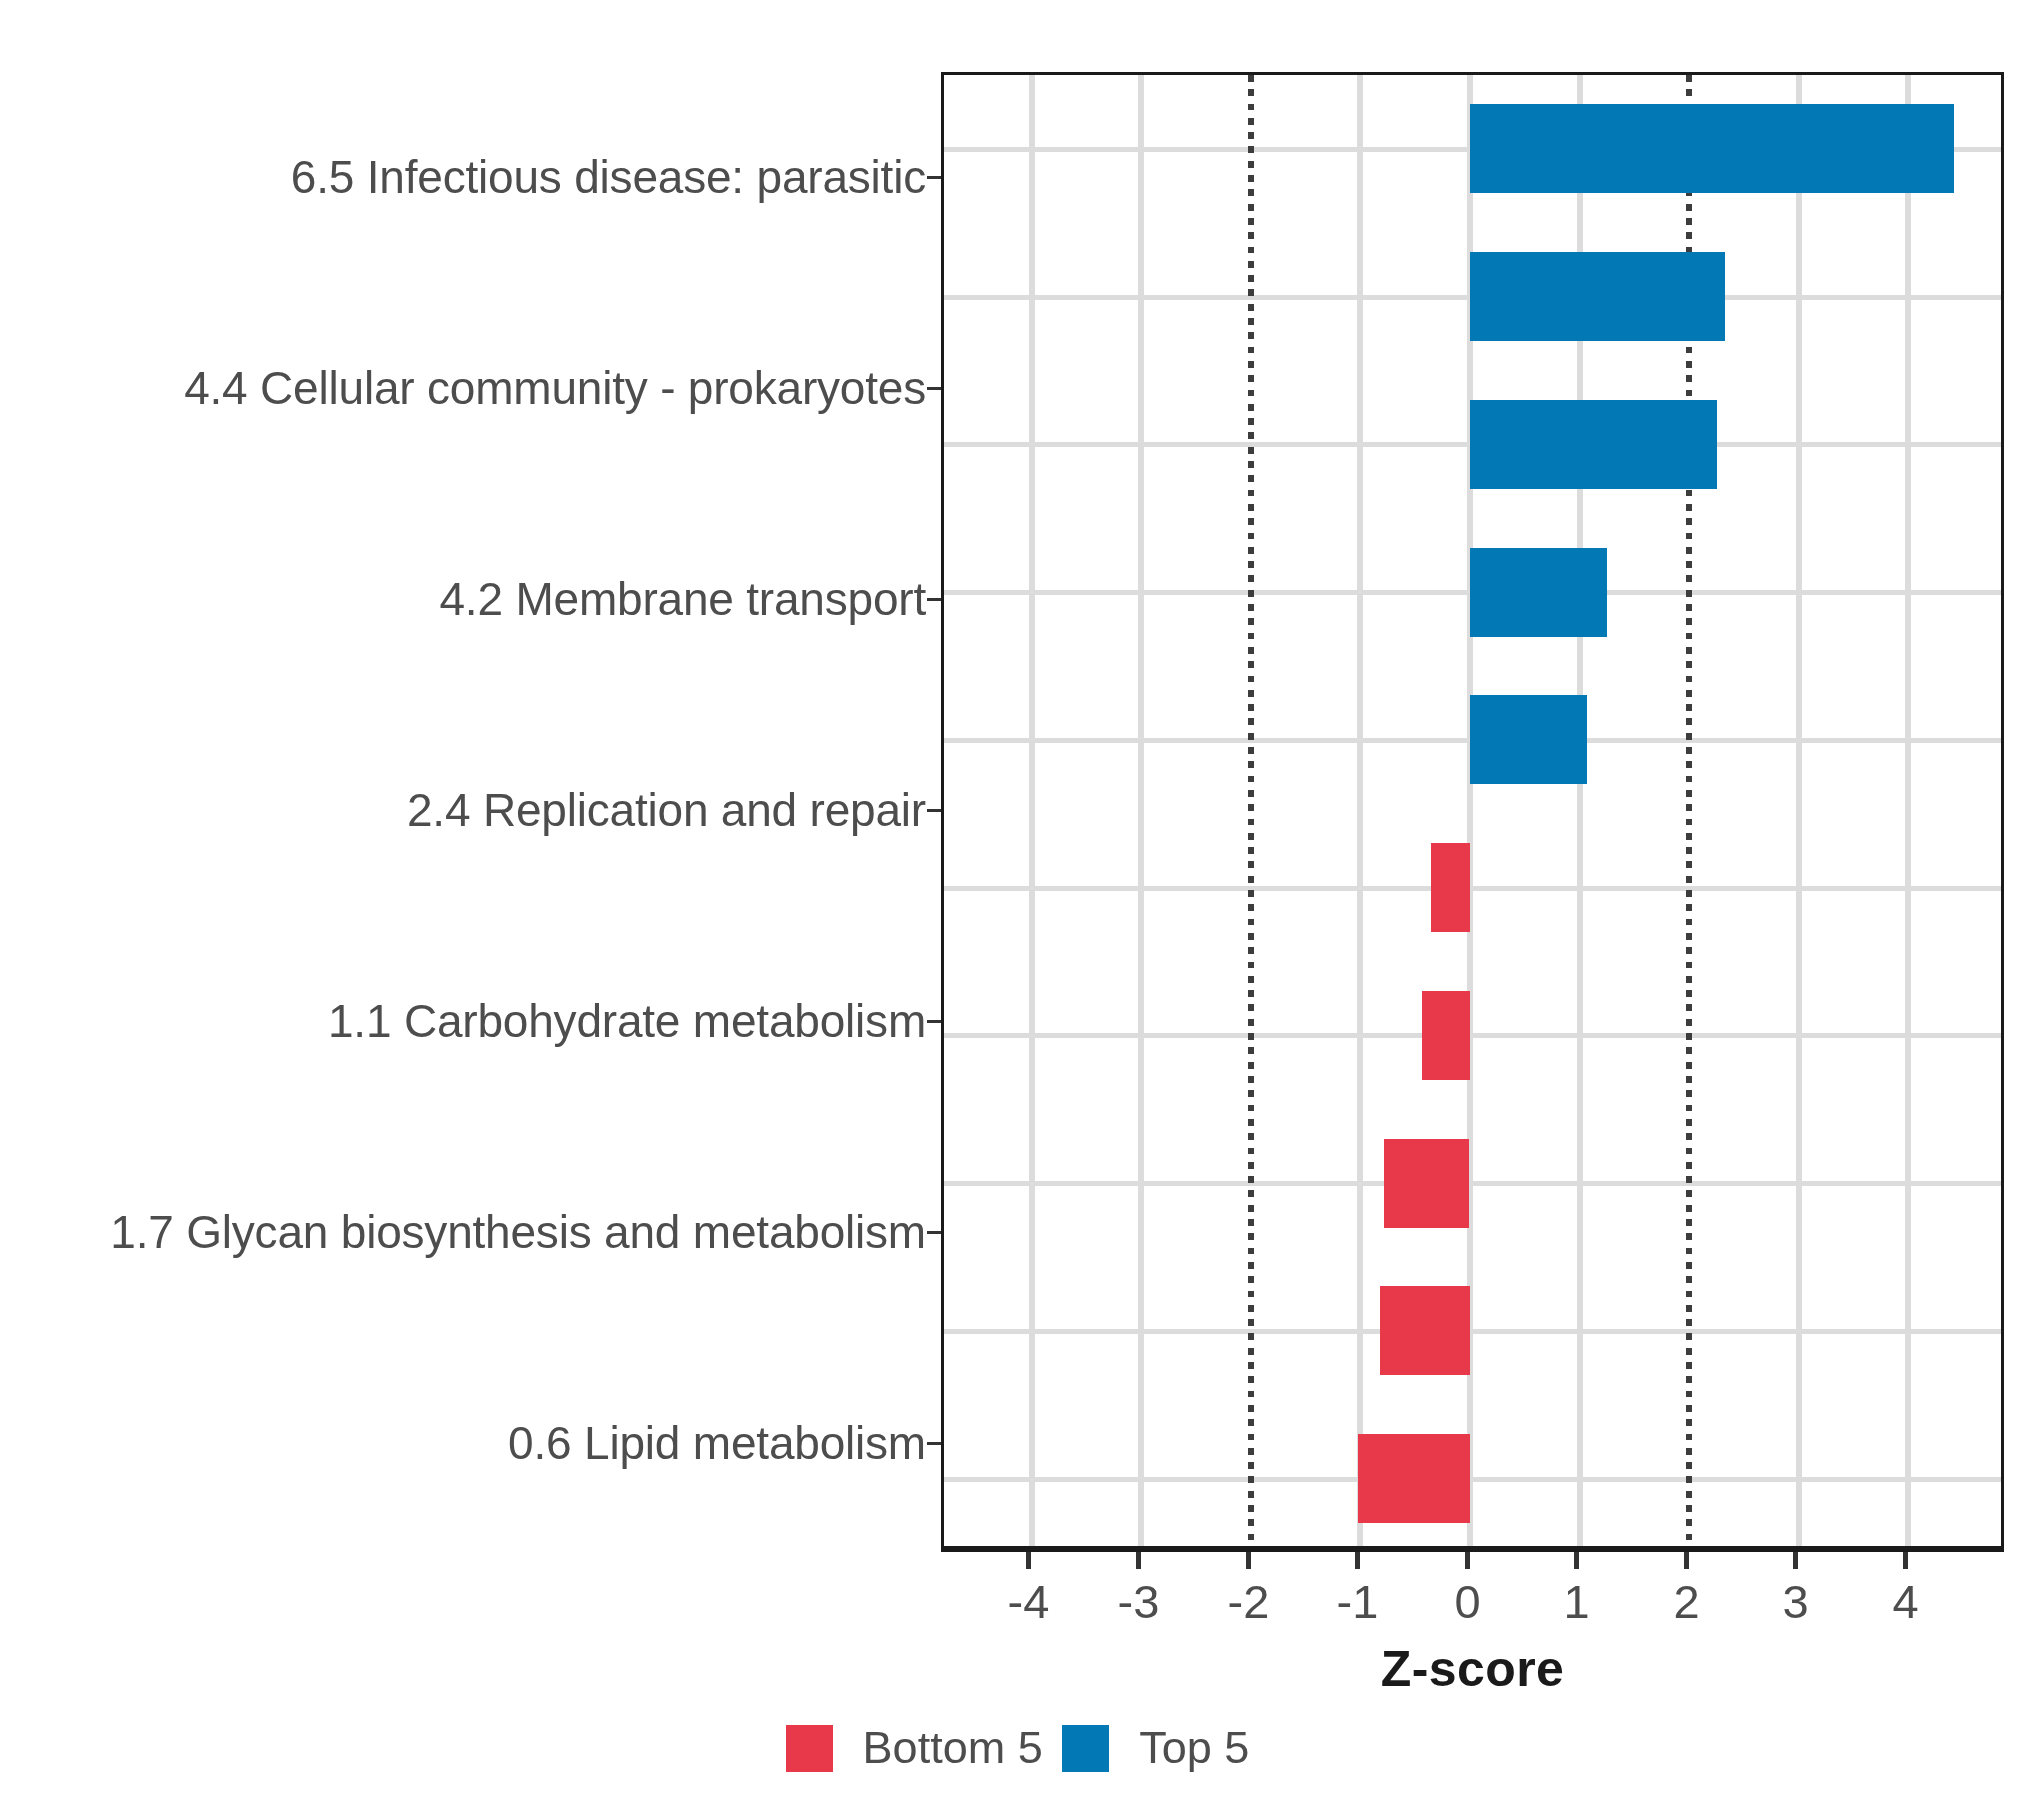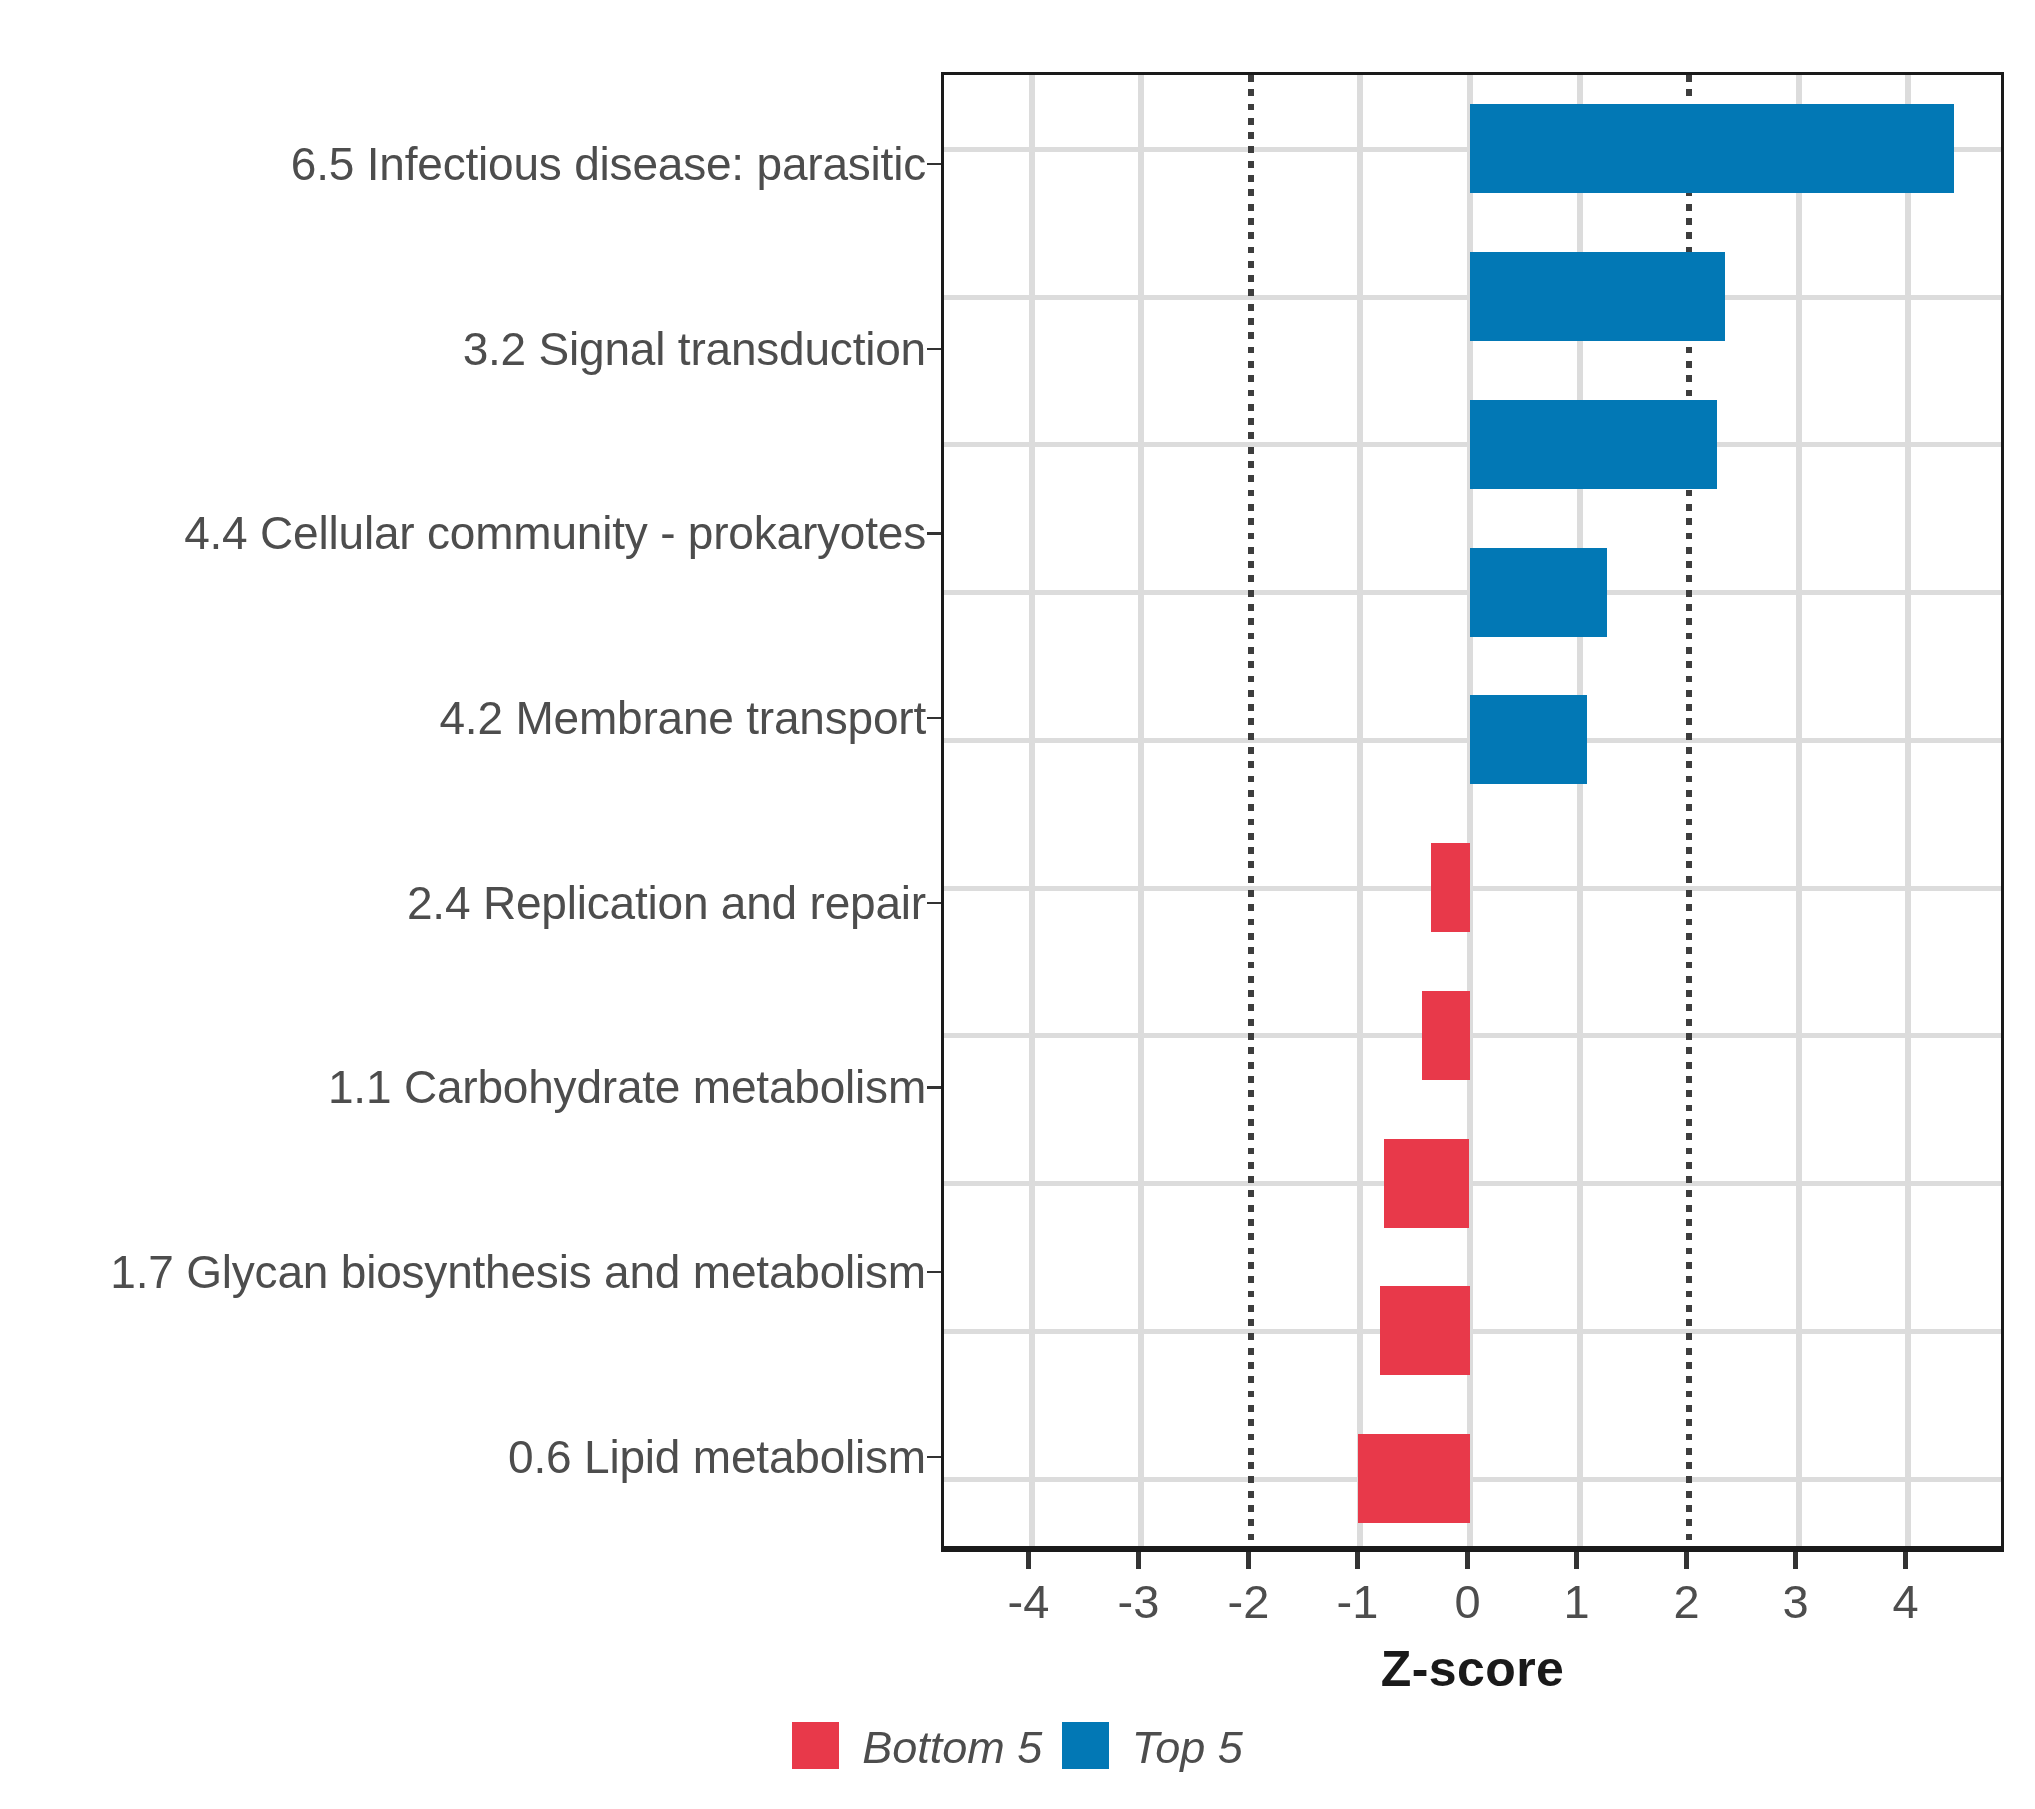"3.2 Signal transduction" div.ylabel-row { html: <div> <span>3.2 Signal transduction</span> <span></span> </div> -> none }
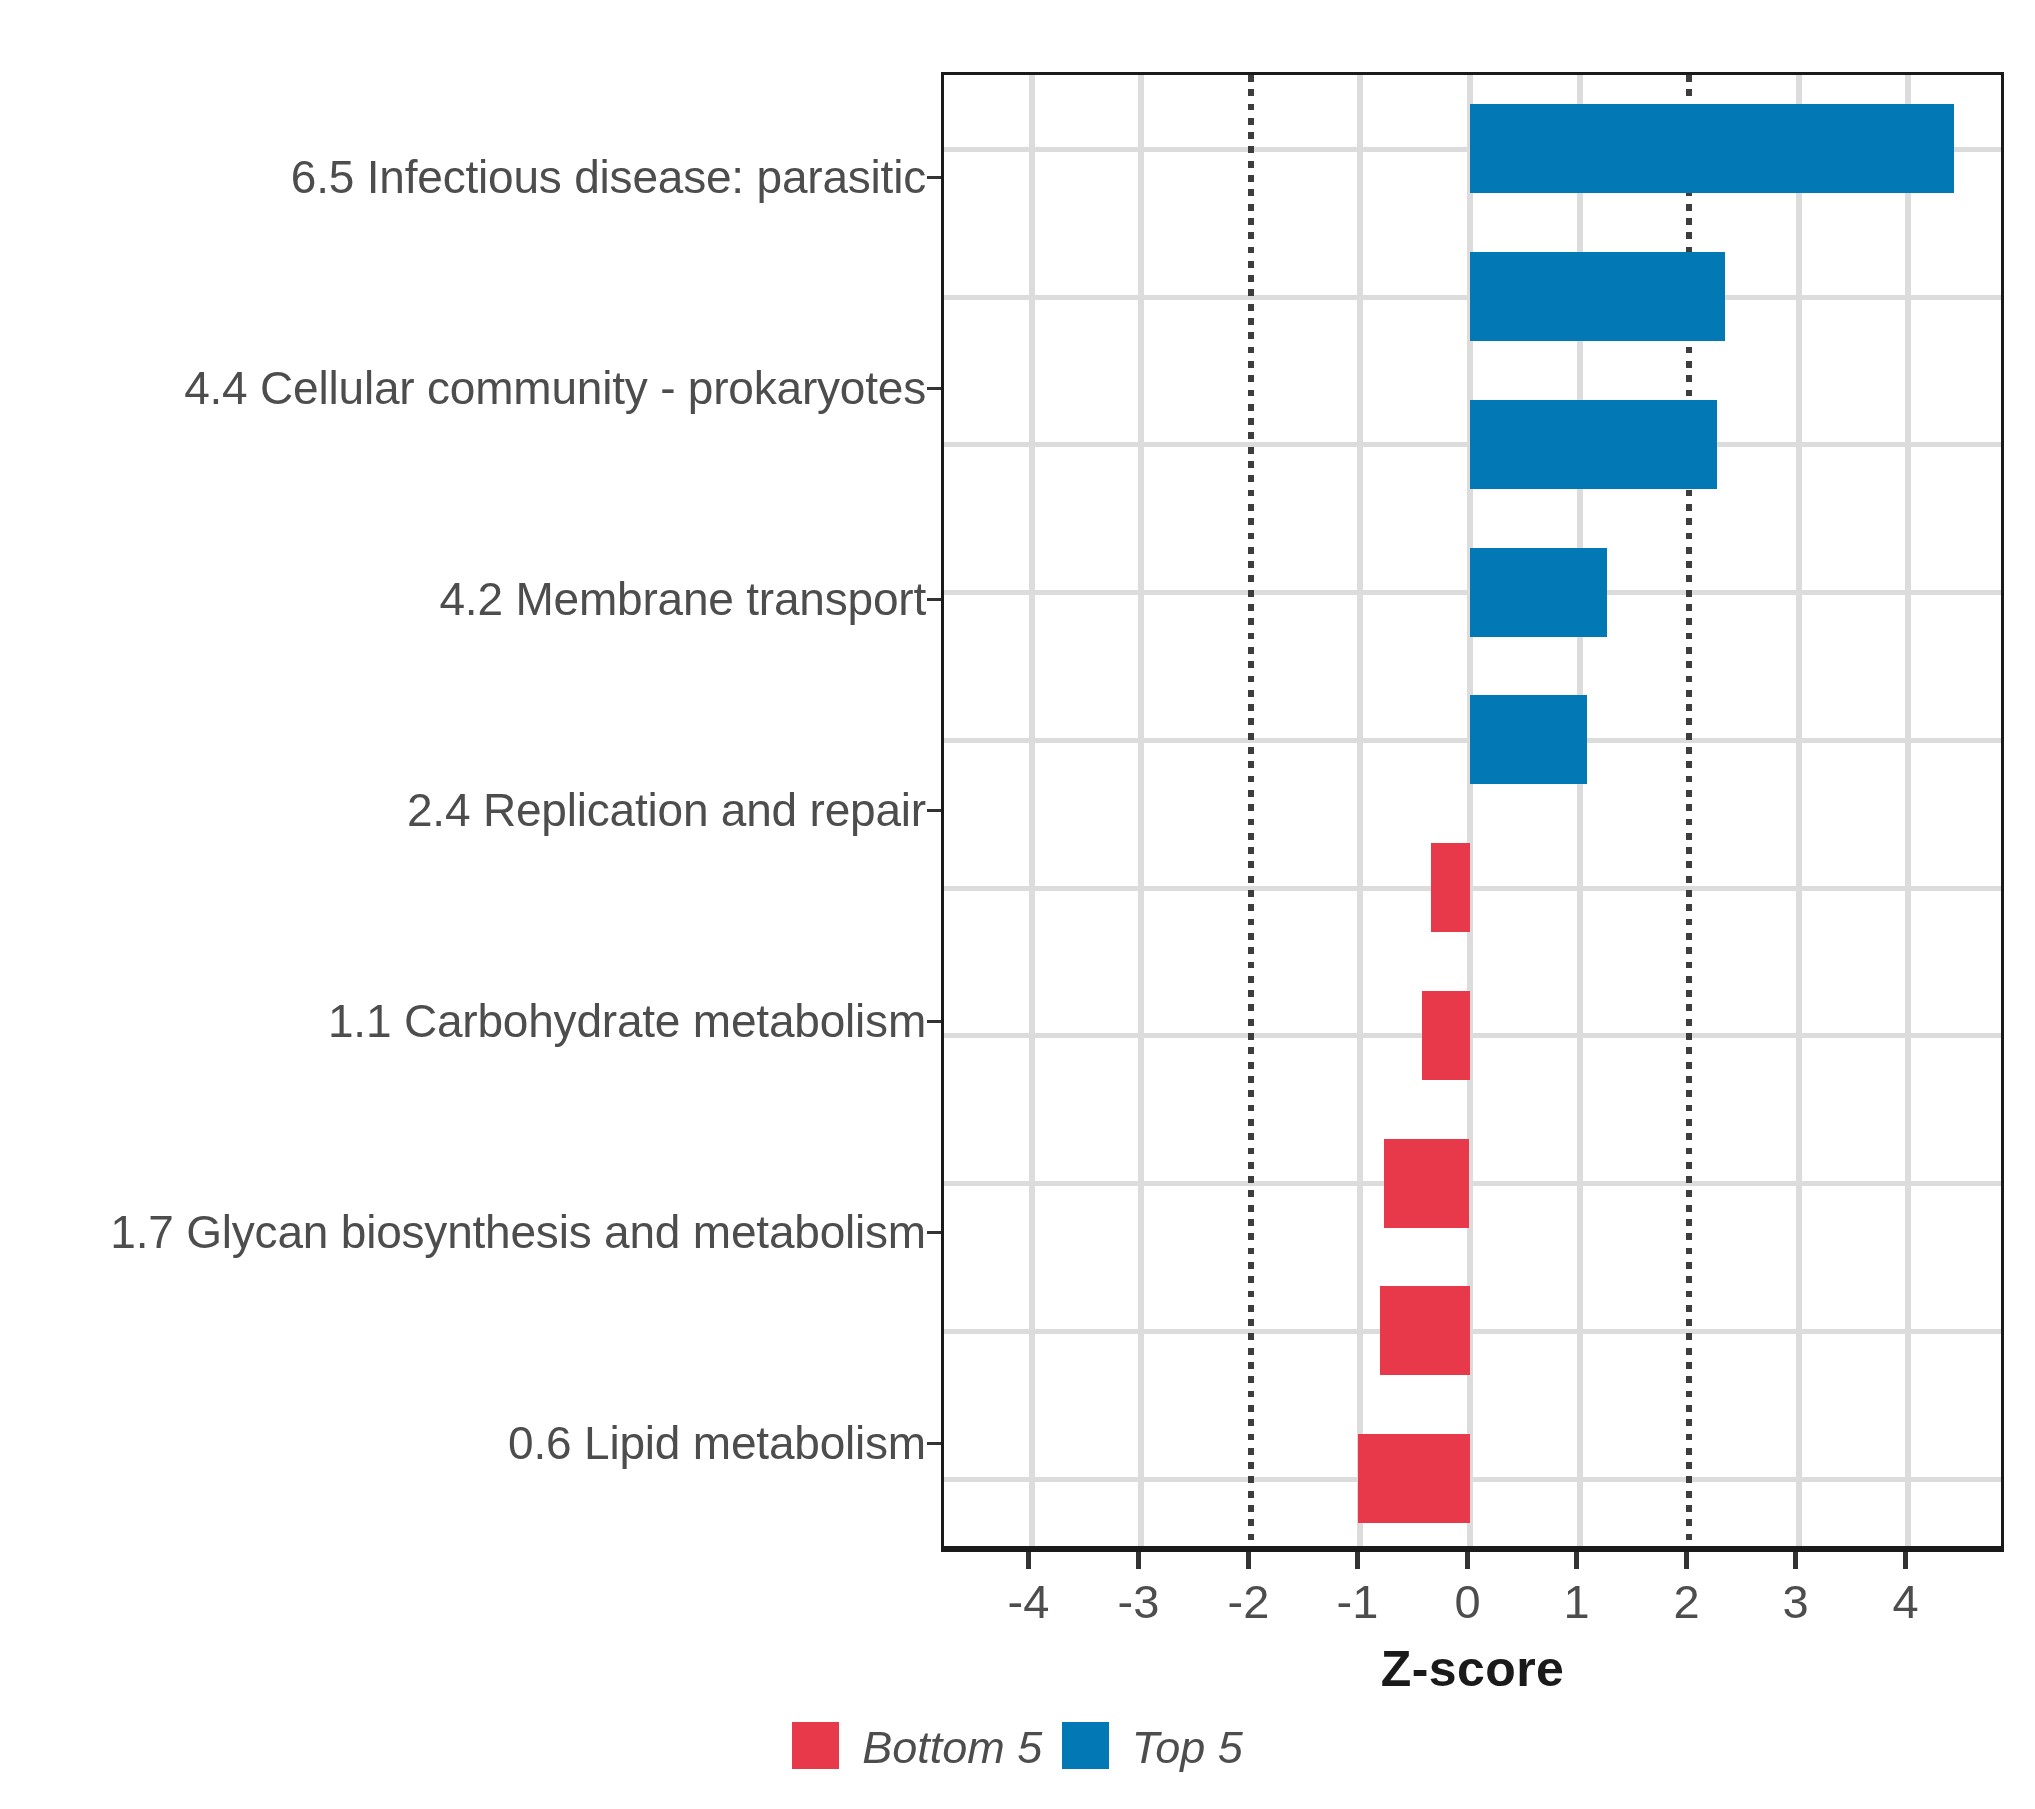"Bottom 5" .legend-item { align-items: flex-start -> center; font-style: italic -> none; gap: 23px -> 30px }
